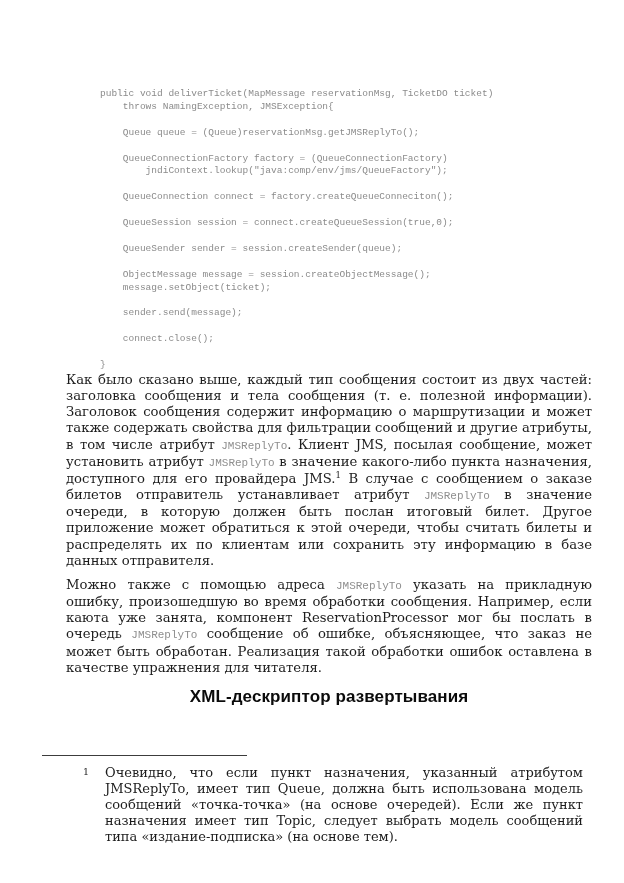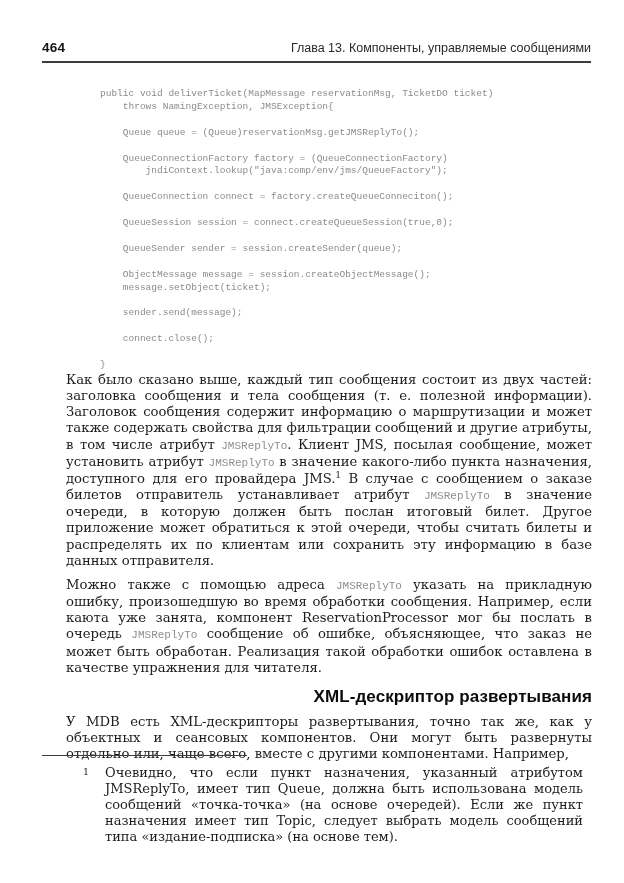"464" div.running-head { html: <div> <span>464</span> <span>Глава 13. Компоненты, управляемые сообщениями</span> </div> -> none }
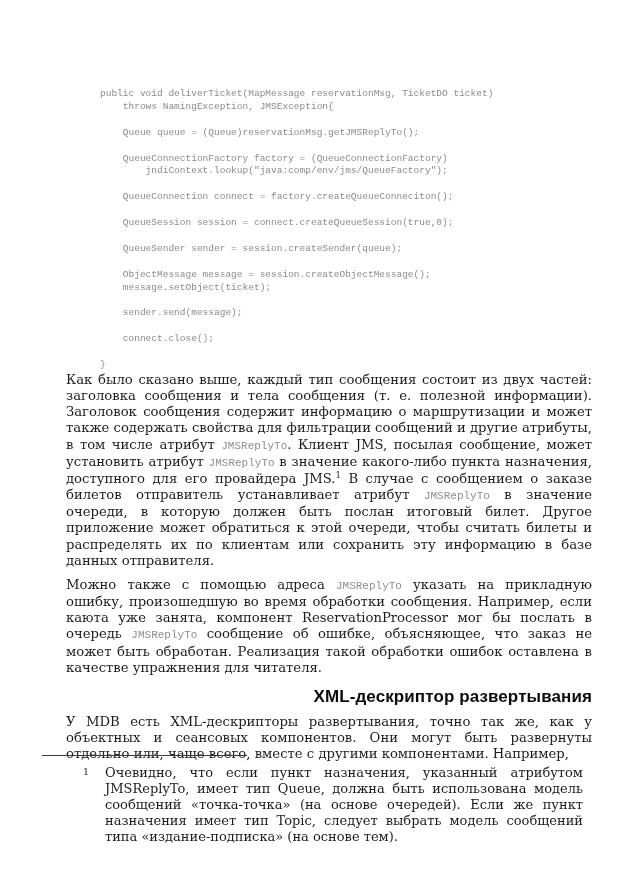"XML-дескриптор развертывания" .section-heading { text-align: right -> center }
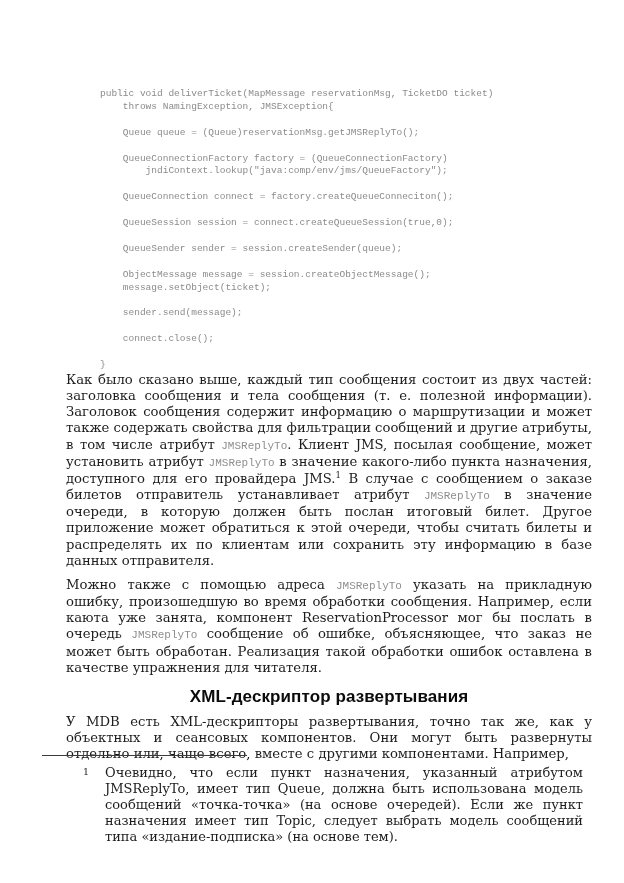"У MDB есть XML-дескрипторы" p { html: <p><span>У MDB есть XML-дескрипторы развертывания, точно так же, как у объектных и сеансовых компонентов. Они могут быть развернуты отдельно или, чаще всего, вместе с другими компонентами. Например,</span></p> -> none }
